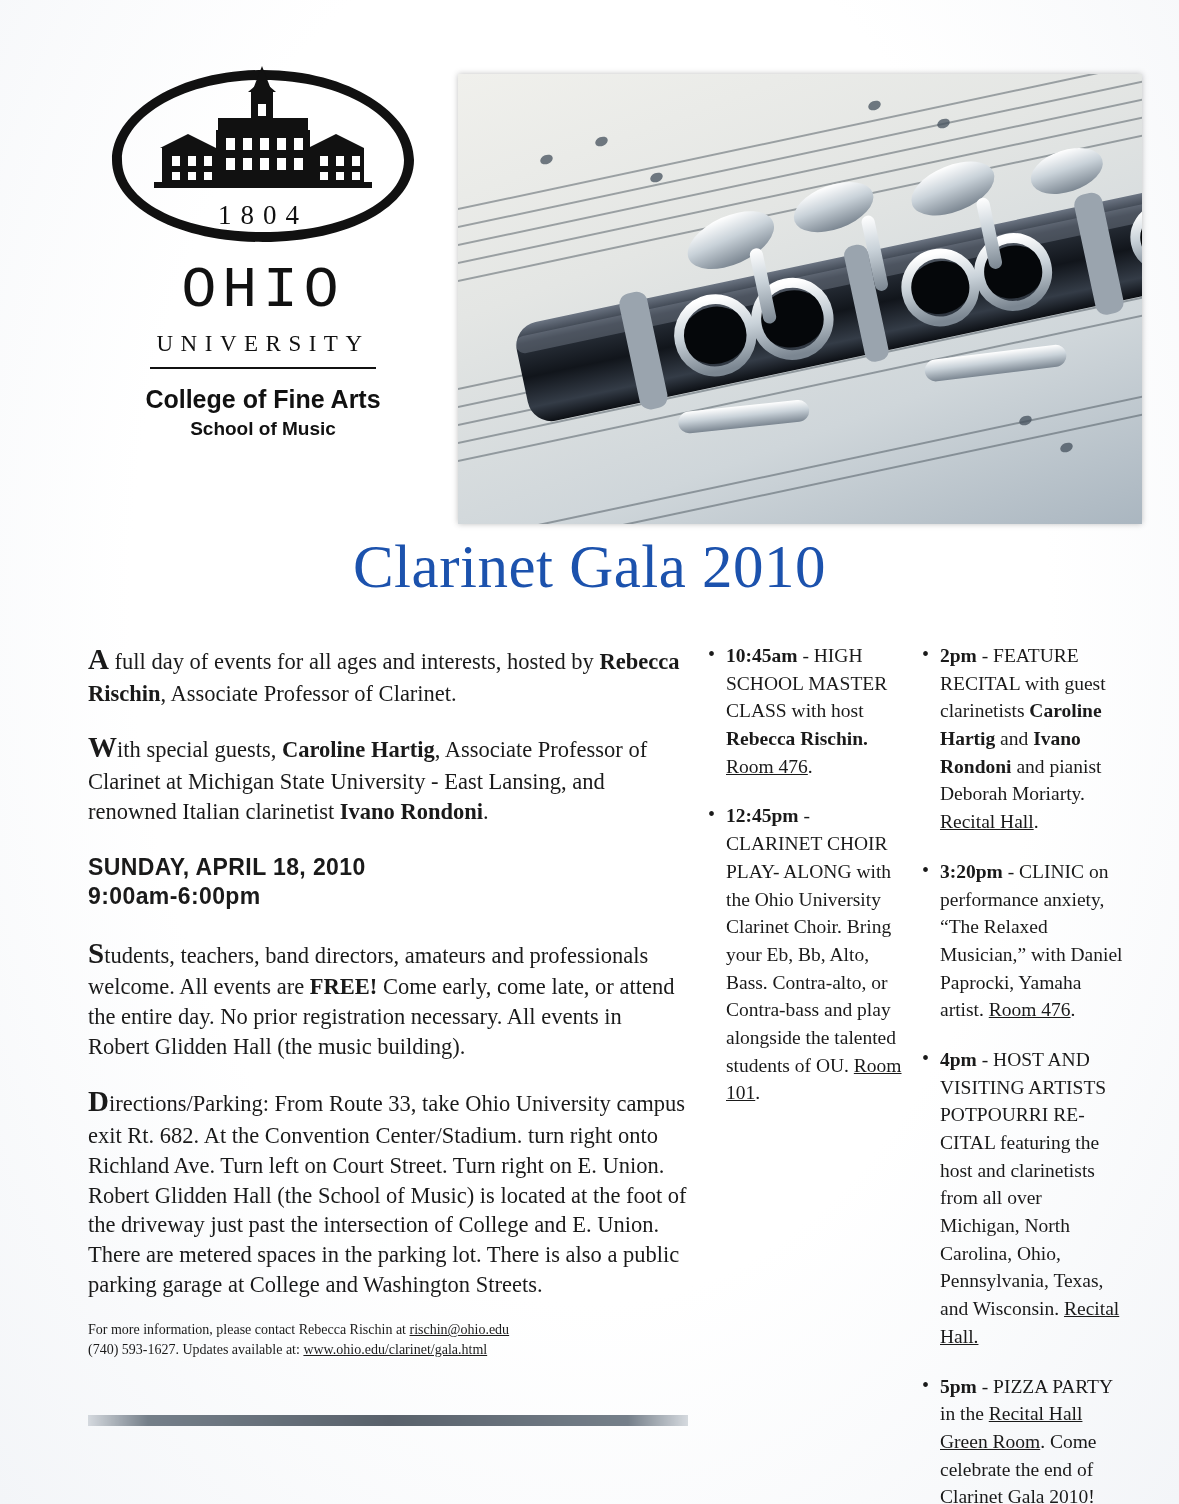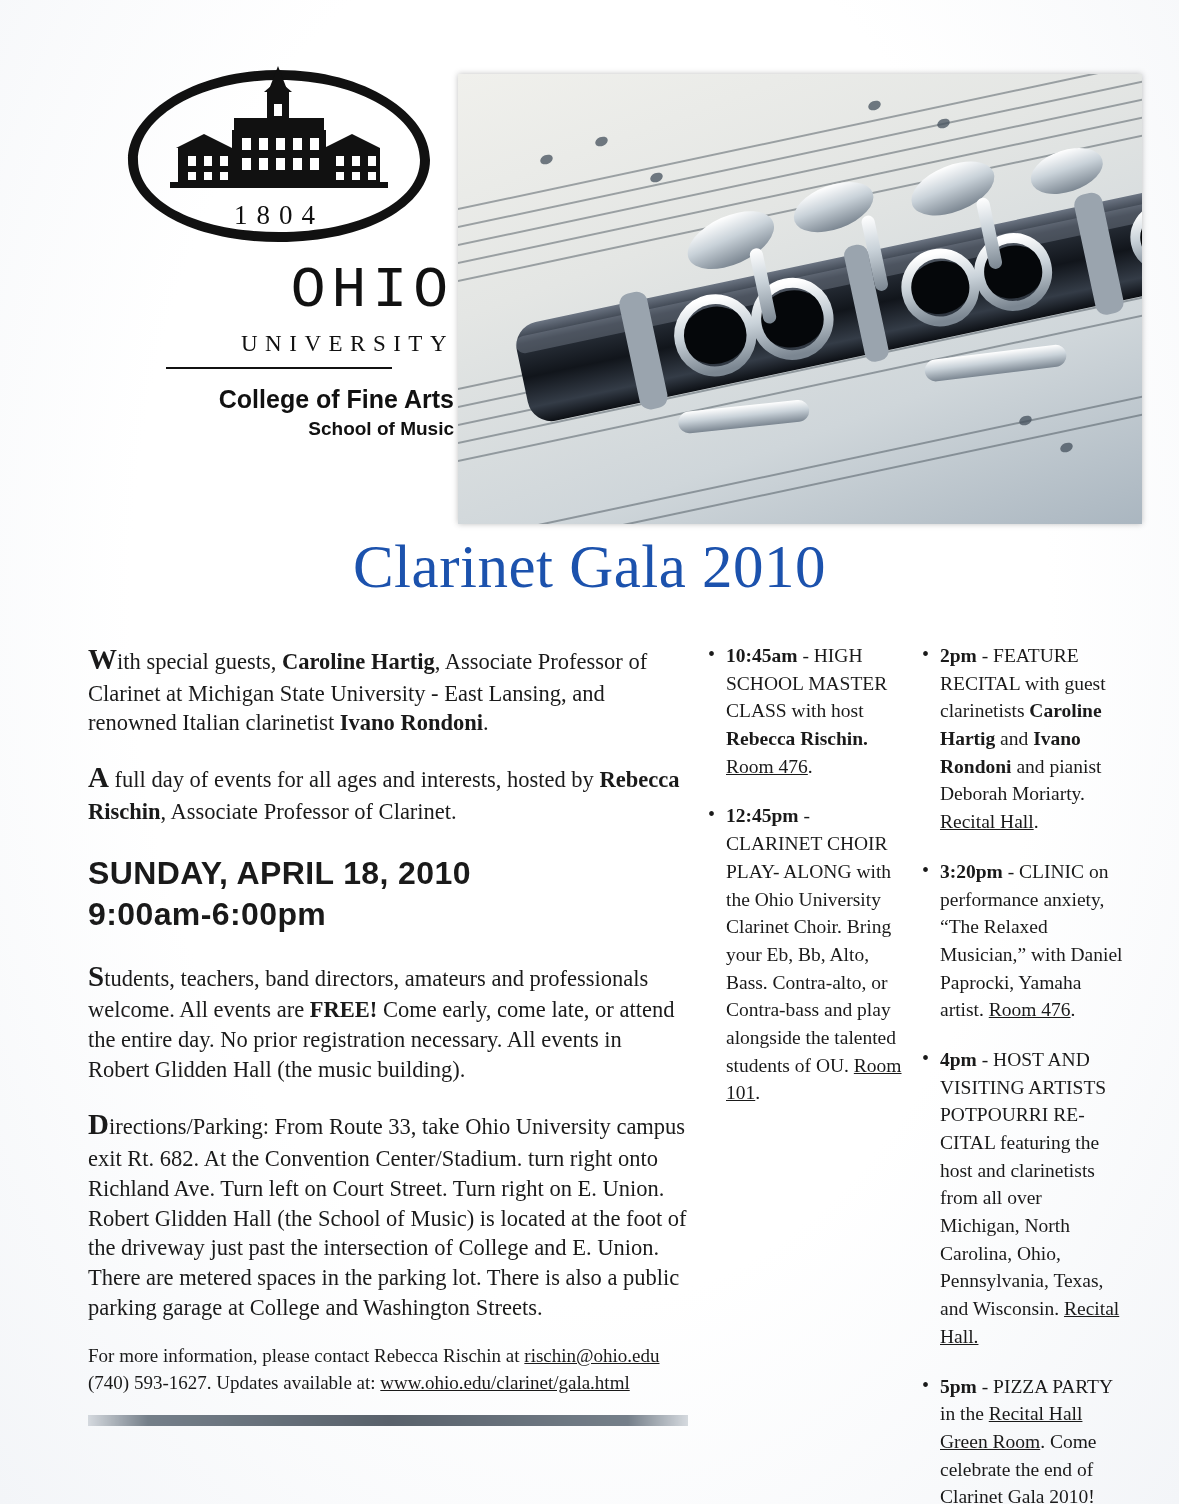"1804" .logo-block { left: 104px -> 88px; text-align: right -> center }
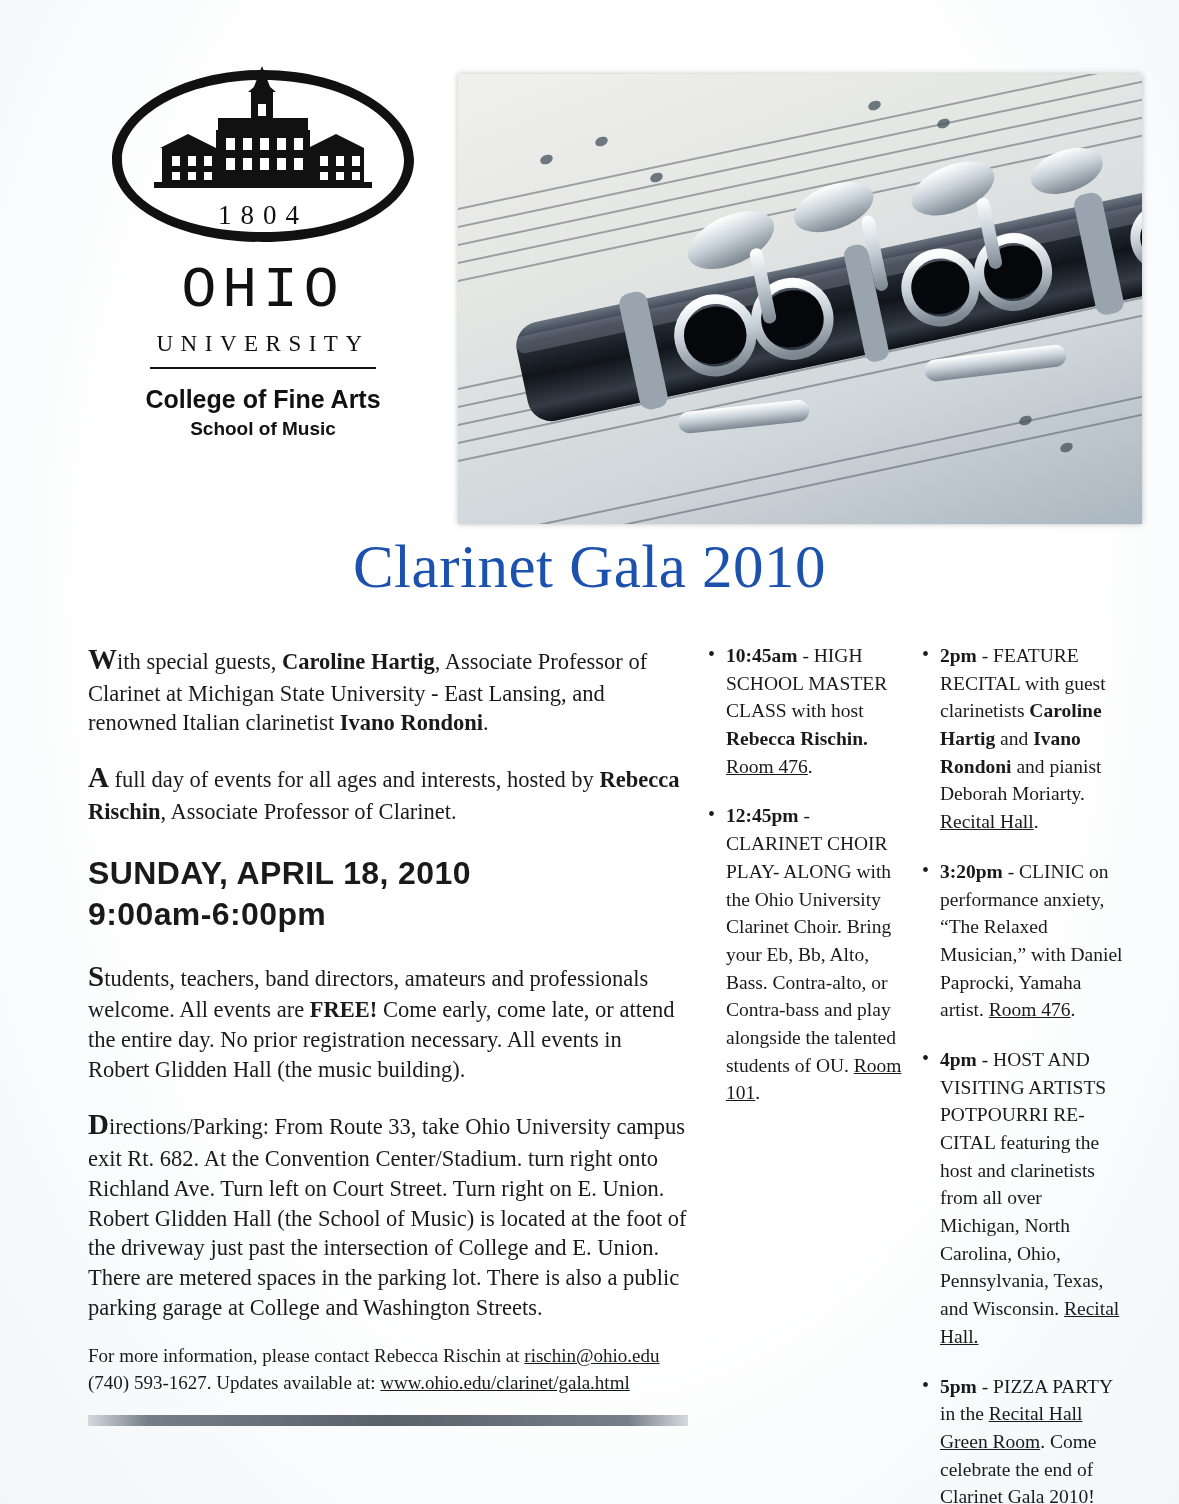"With special guests, Caroline Hartig," p { order: before "A full day of events" -> after "A full day of events" }
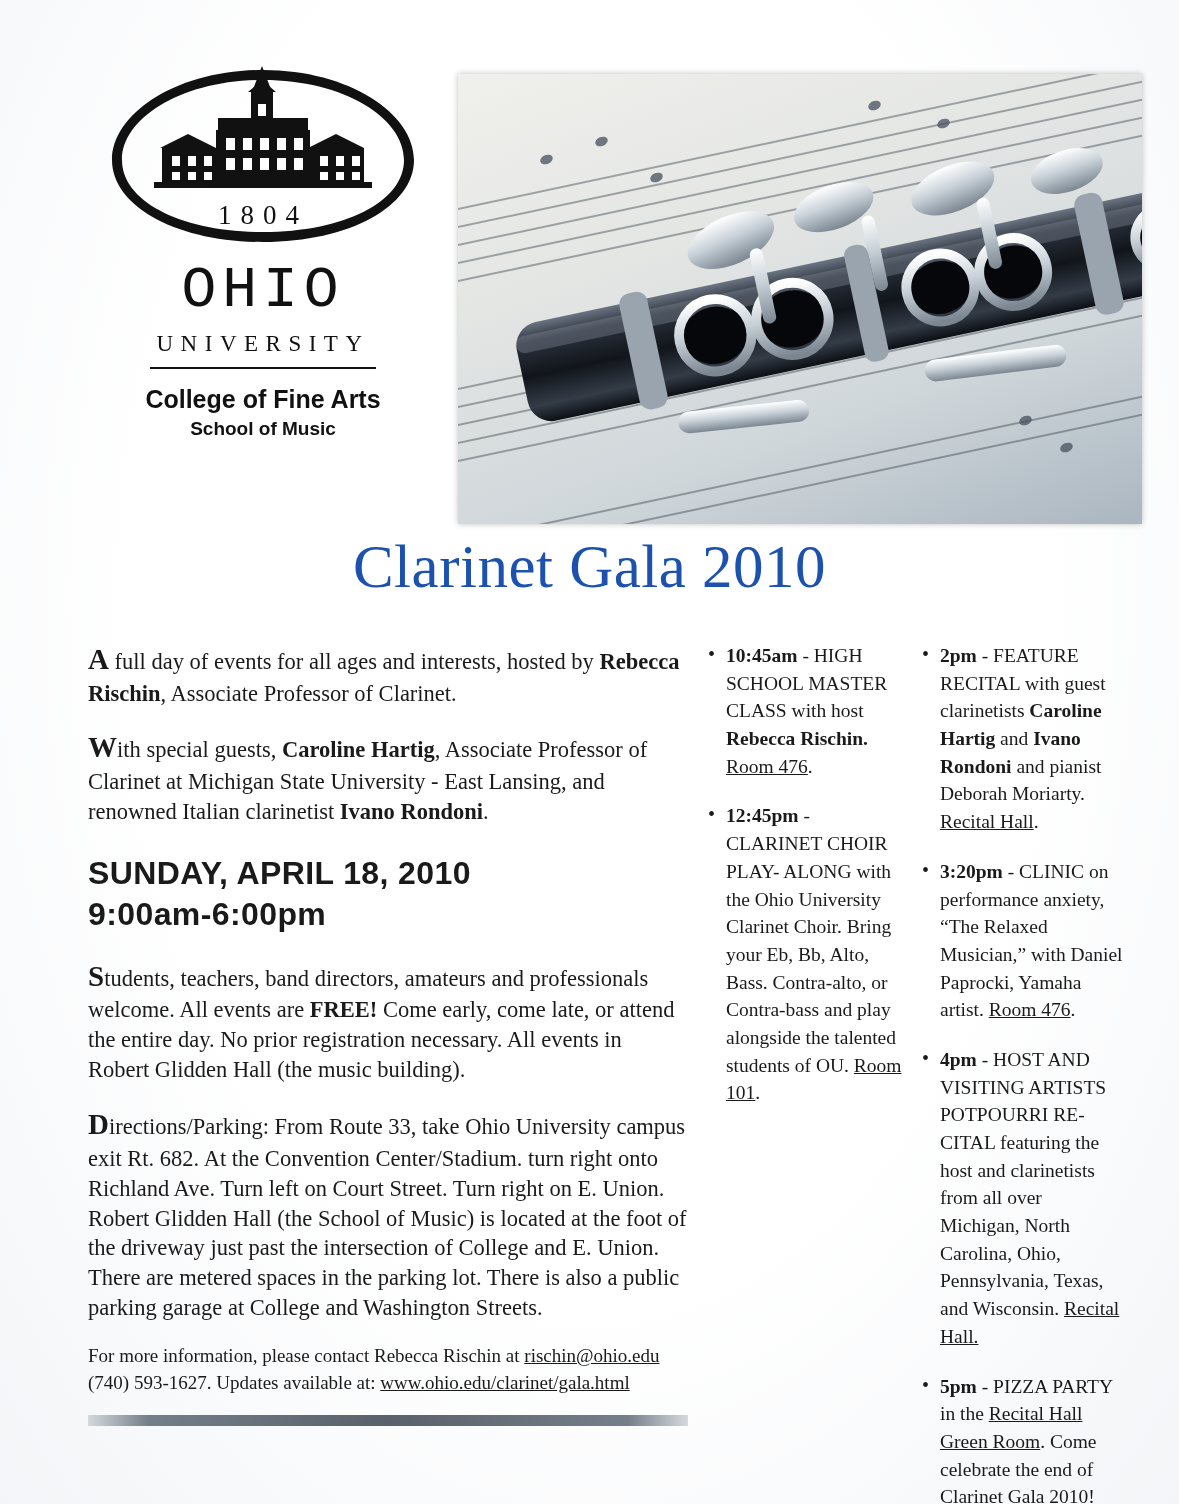"SUNDAY, APRIL 18, 2010" .big-date { font-size: 32px -> 23px }
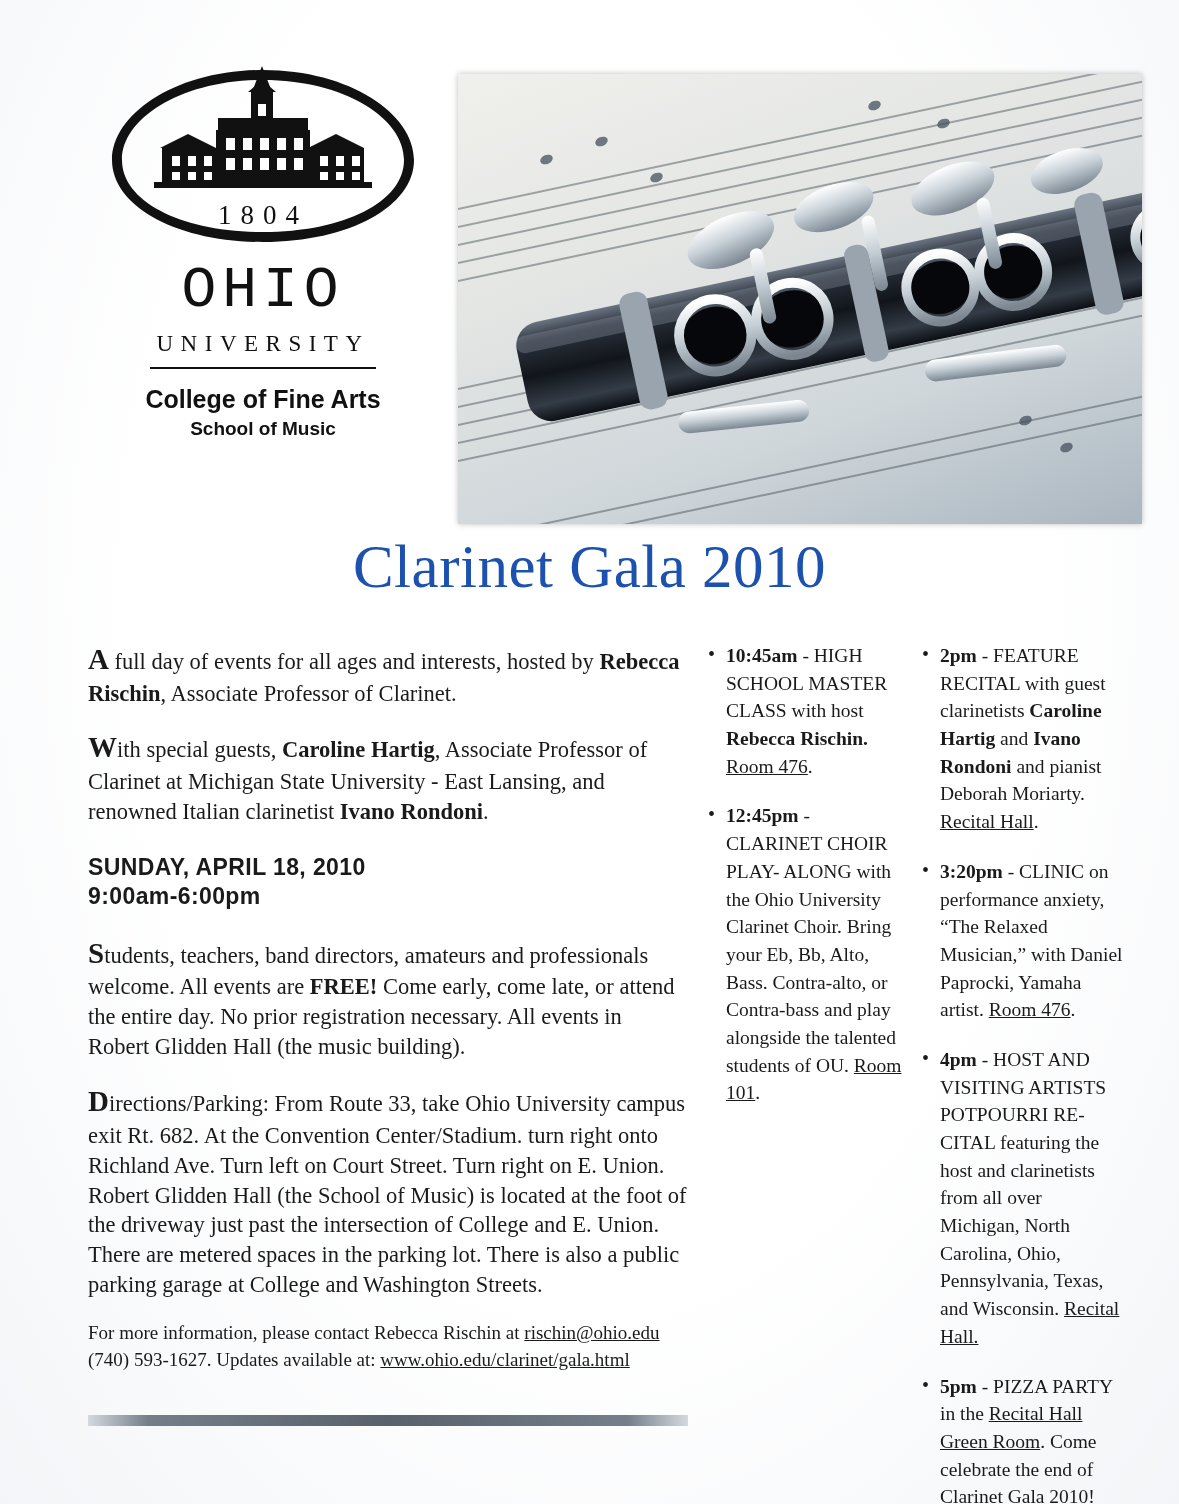"For more information, please contact" .fineprint { font-size: 19px -> 14px }
